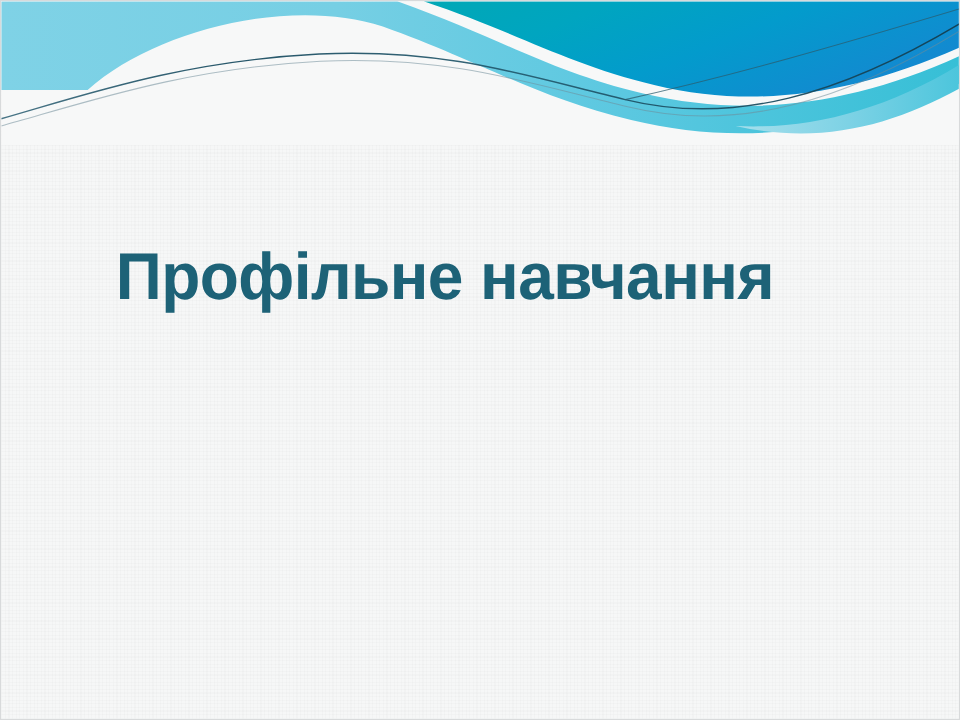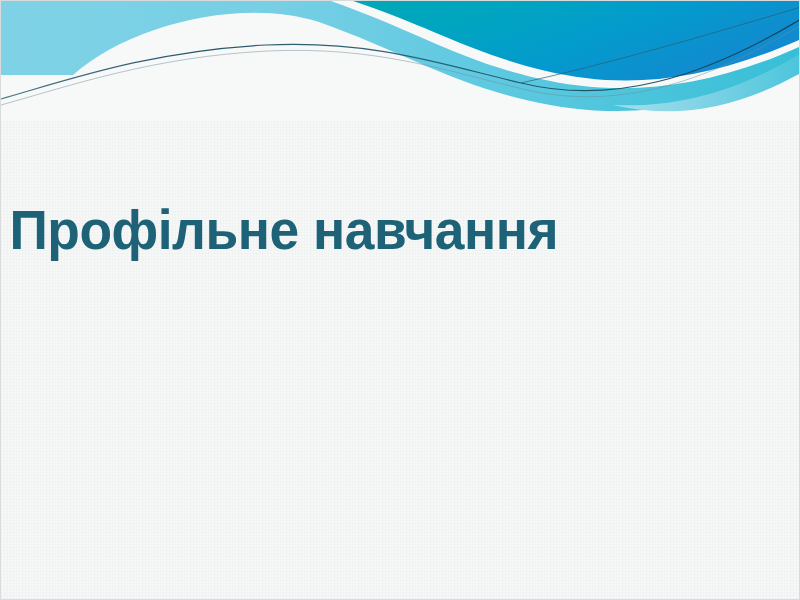"Профільне навчання" #title-block { text-align: none -> center }
